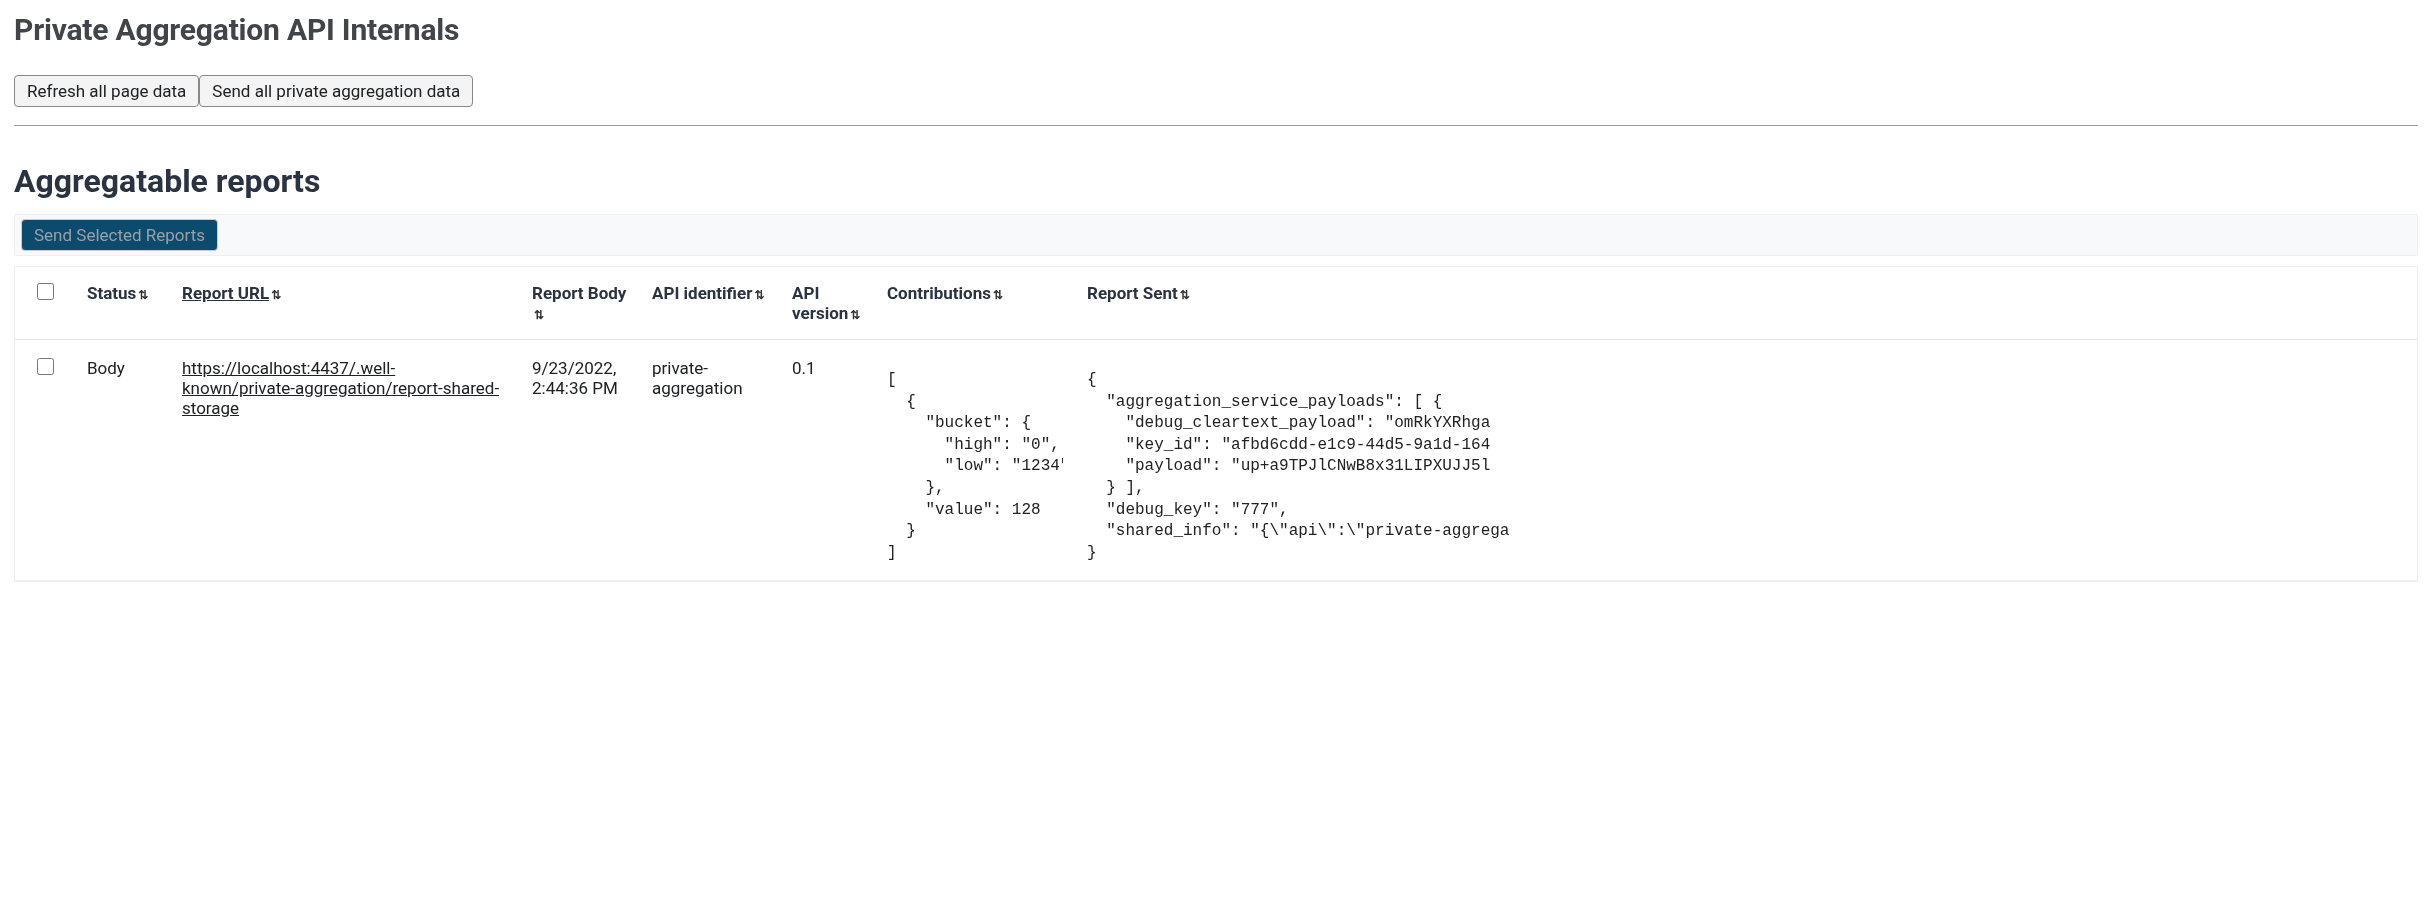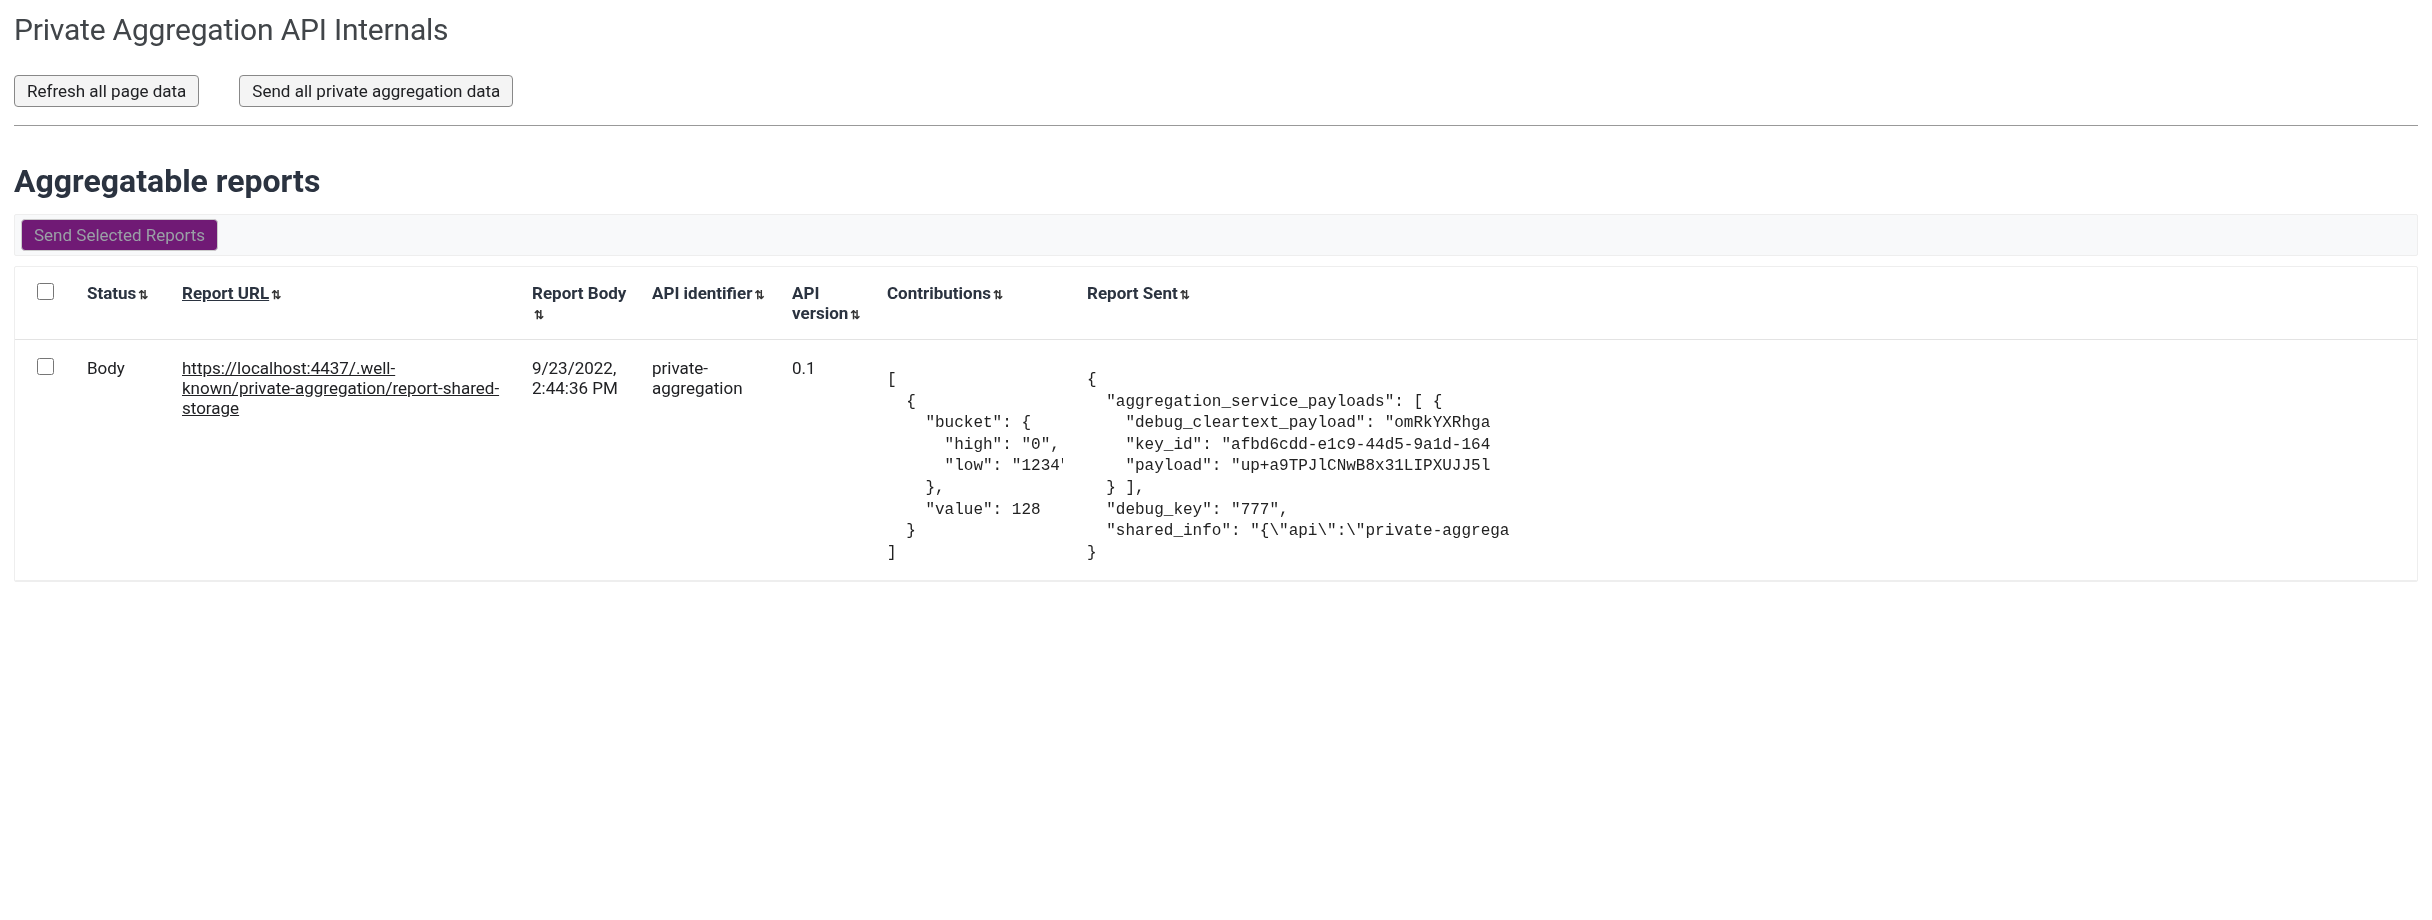"Private Aggregation API Internals" h1.page-title { font-weight: 400 -> 700 }
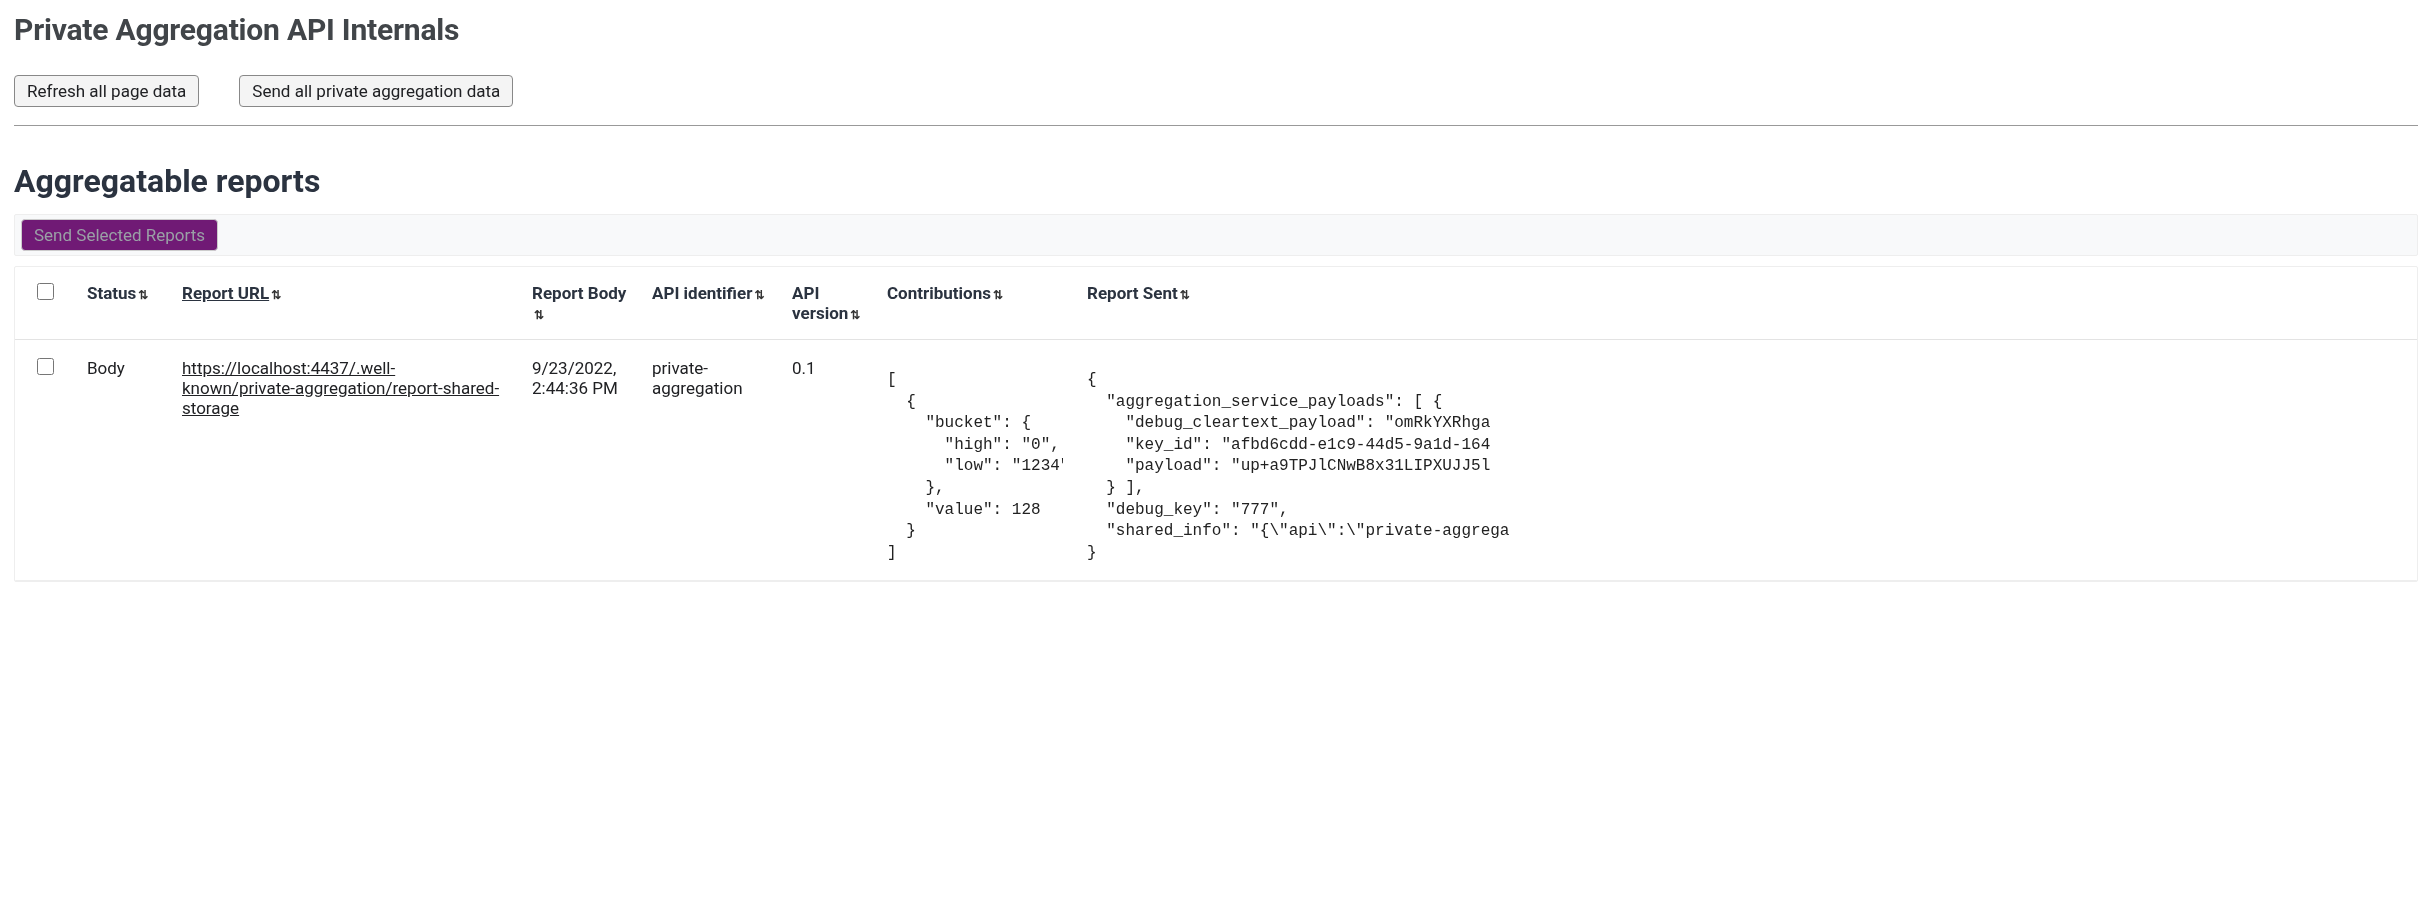"Refresh all page data" .button-row { gap: 40px -> none }
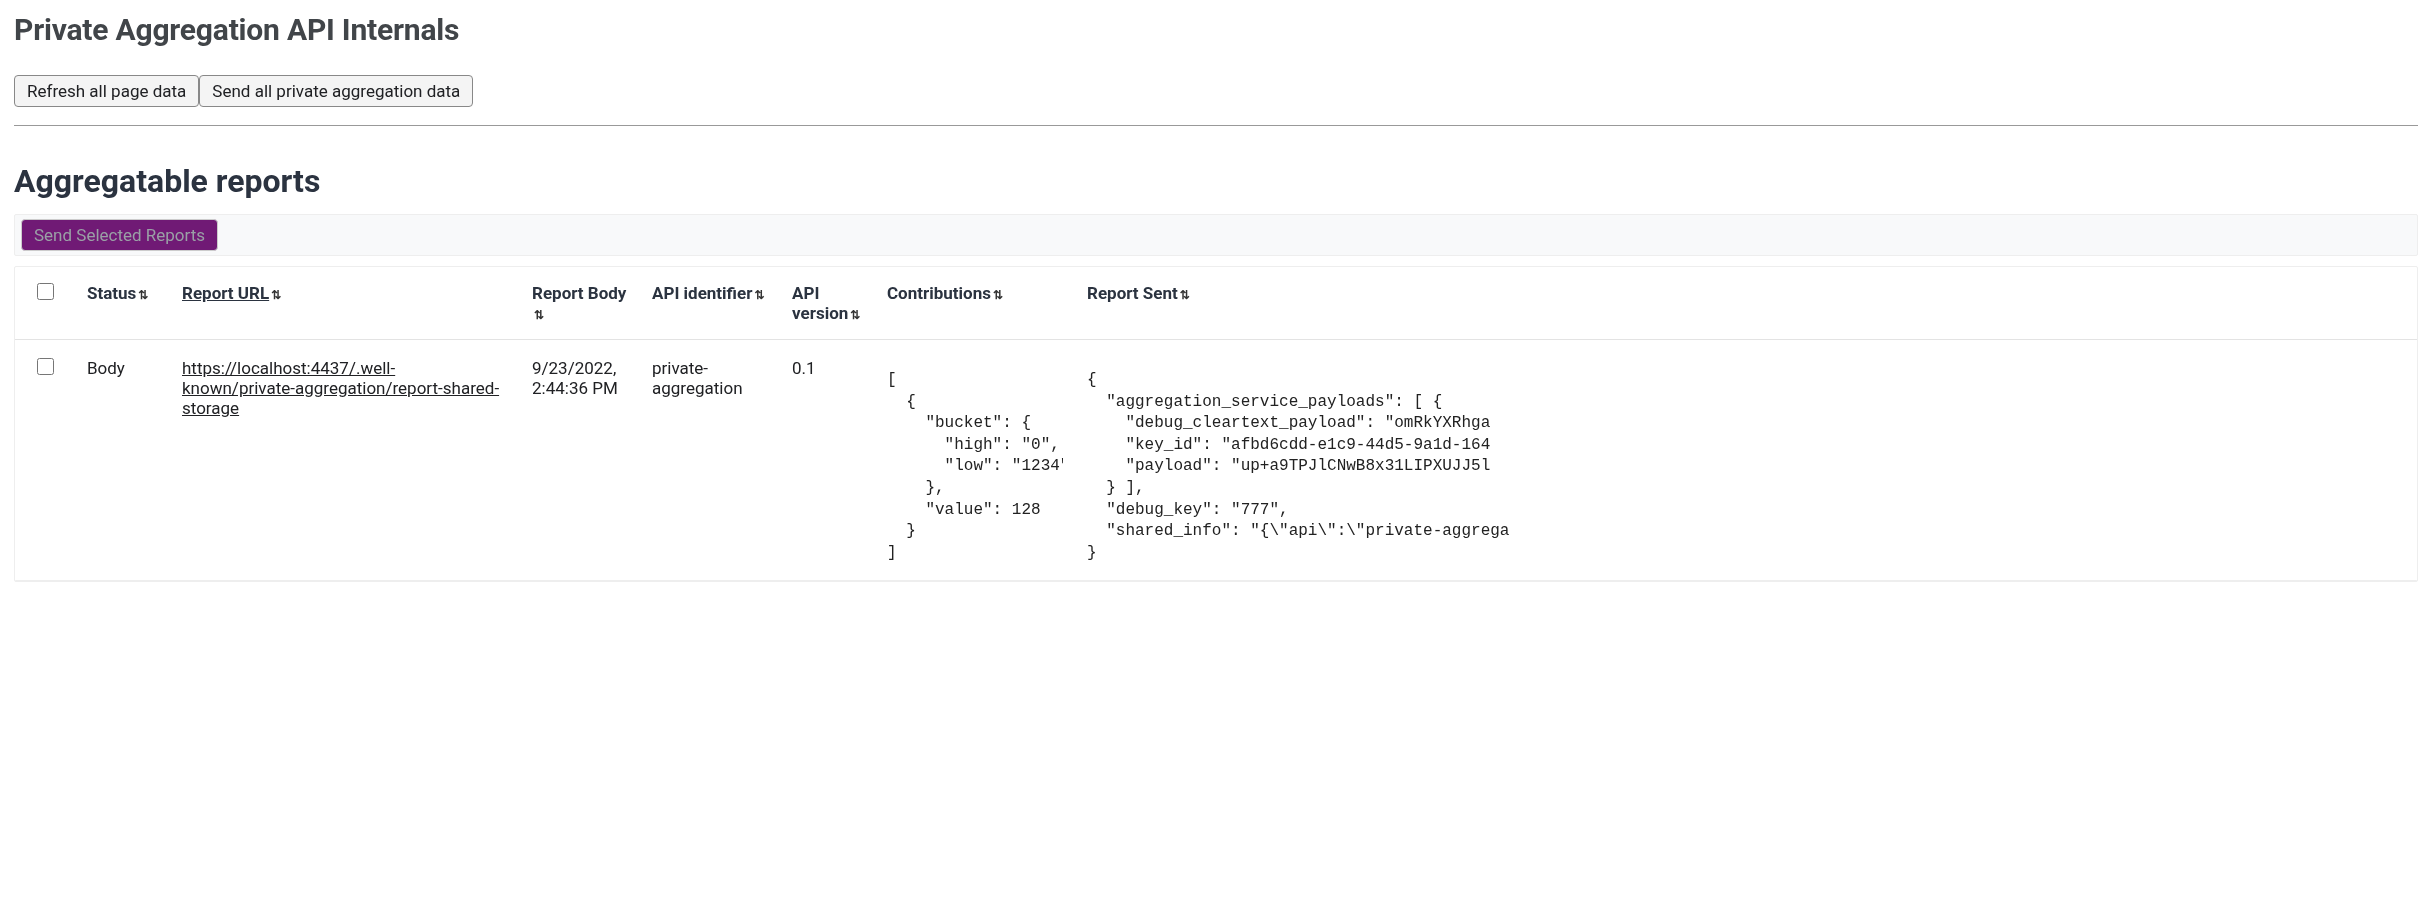"Send Selected Reports" .btn-disabled { background: #701a75 -> #0c4a6e }
